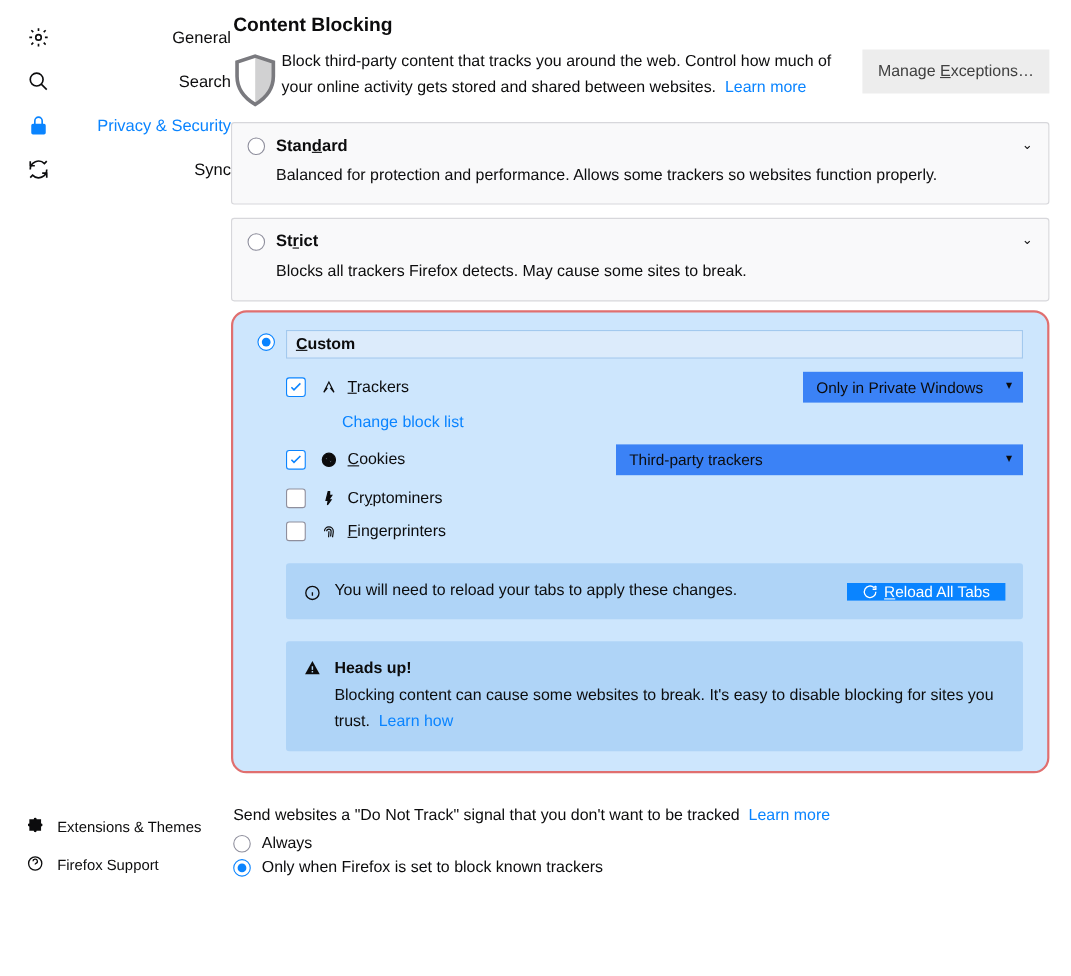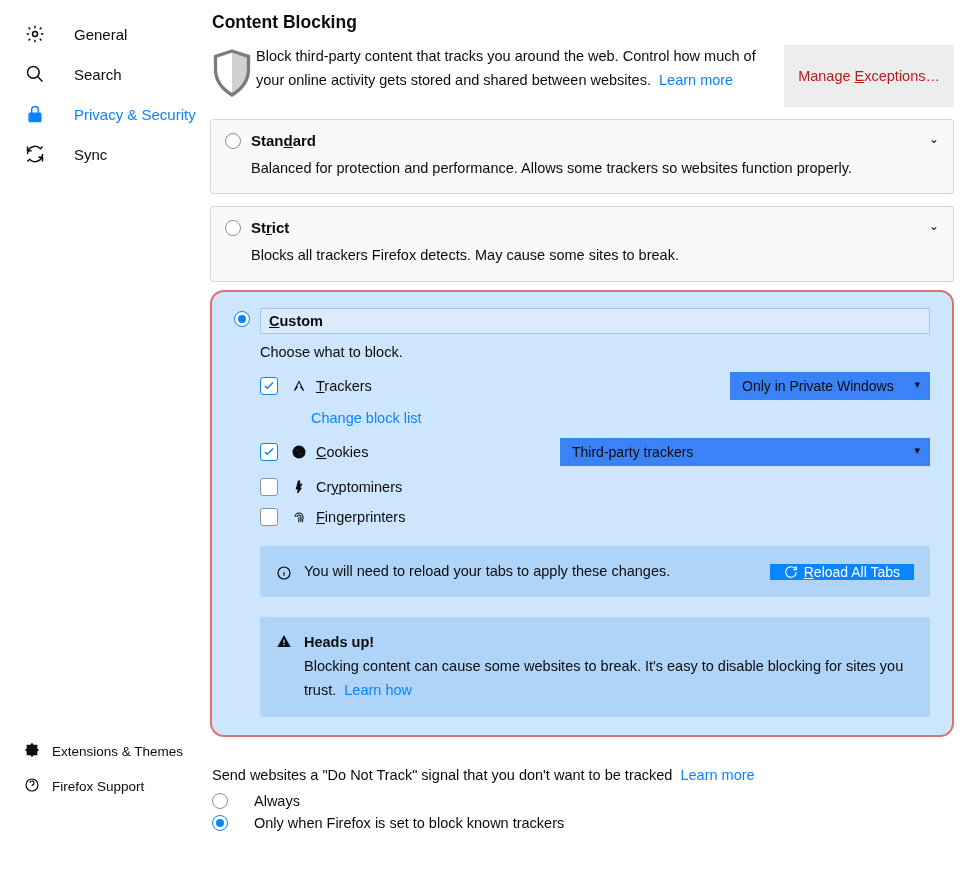"General" .side-item { gap: 28px -> 12px; justify-content: none -> space-between }
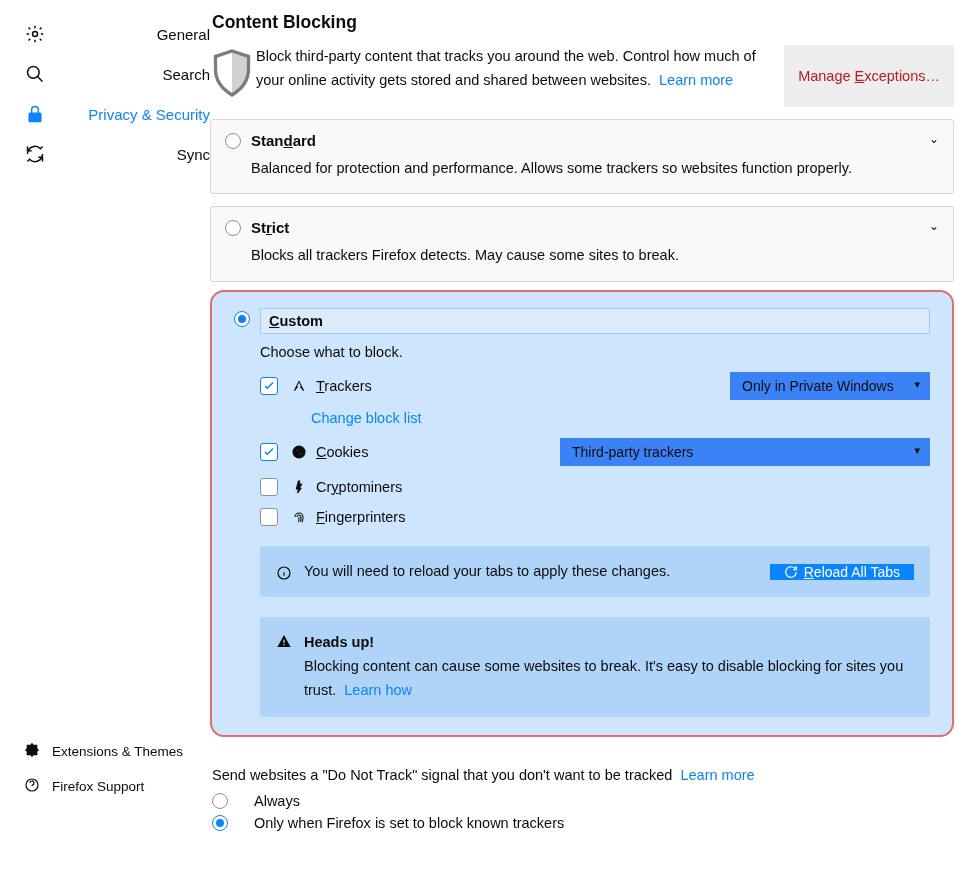"Manage Exceptions…" .manage-btn { color: #b91c1c -> #404040; padding: 23px 14px -> 12px 14px }
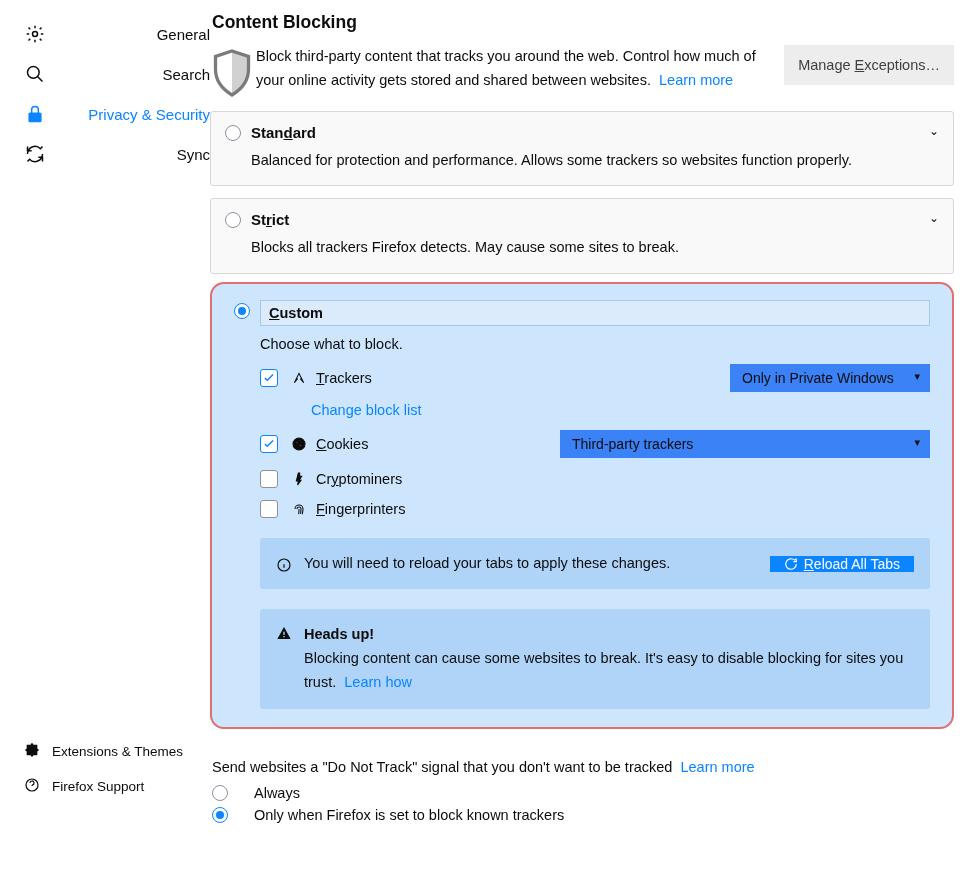"Choose what to block." div.custom-desc { html: <div>Choose what to block.</div> -> none }
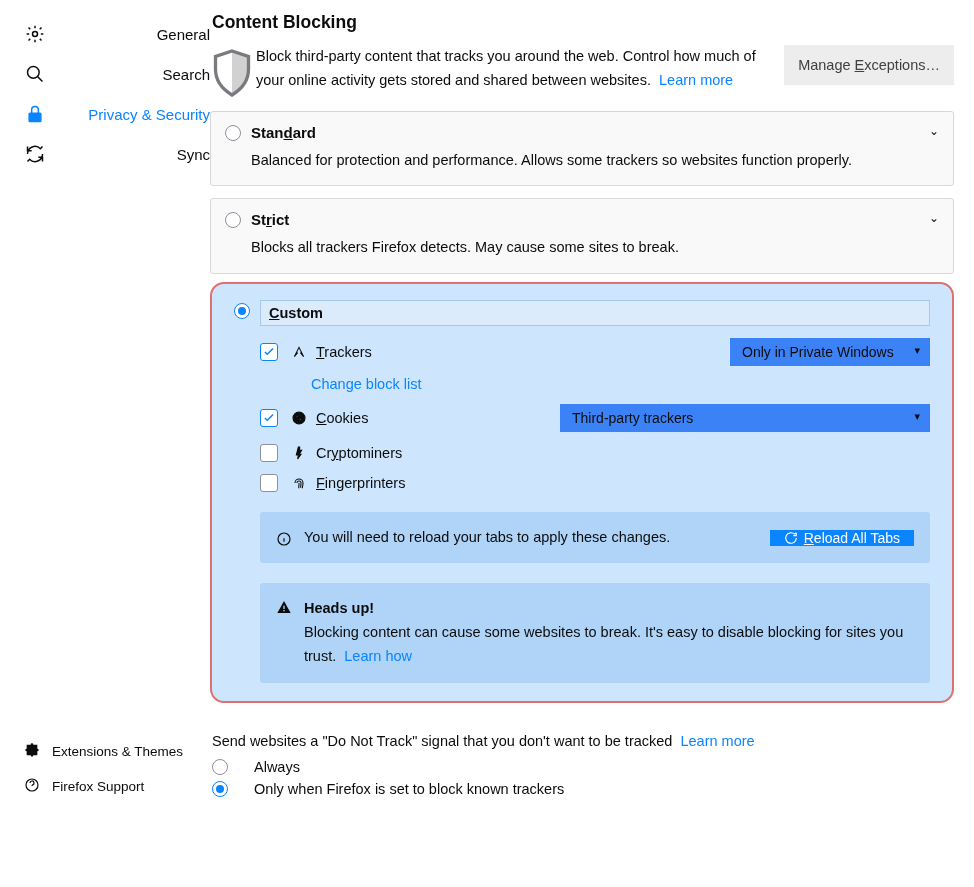"Always" .dnt-option { gap: 26px -> 10px }
